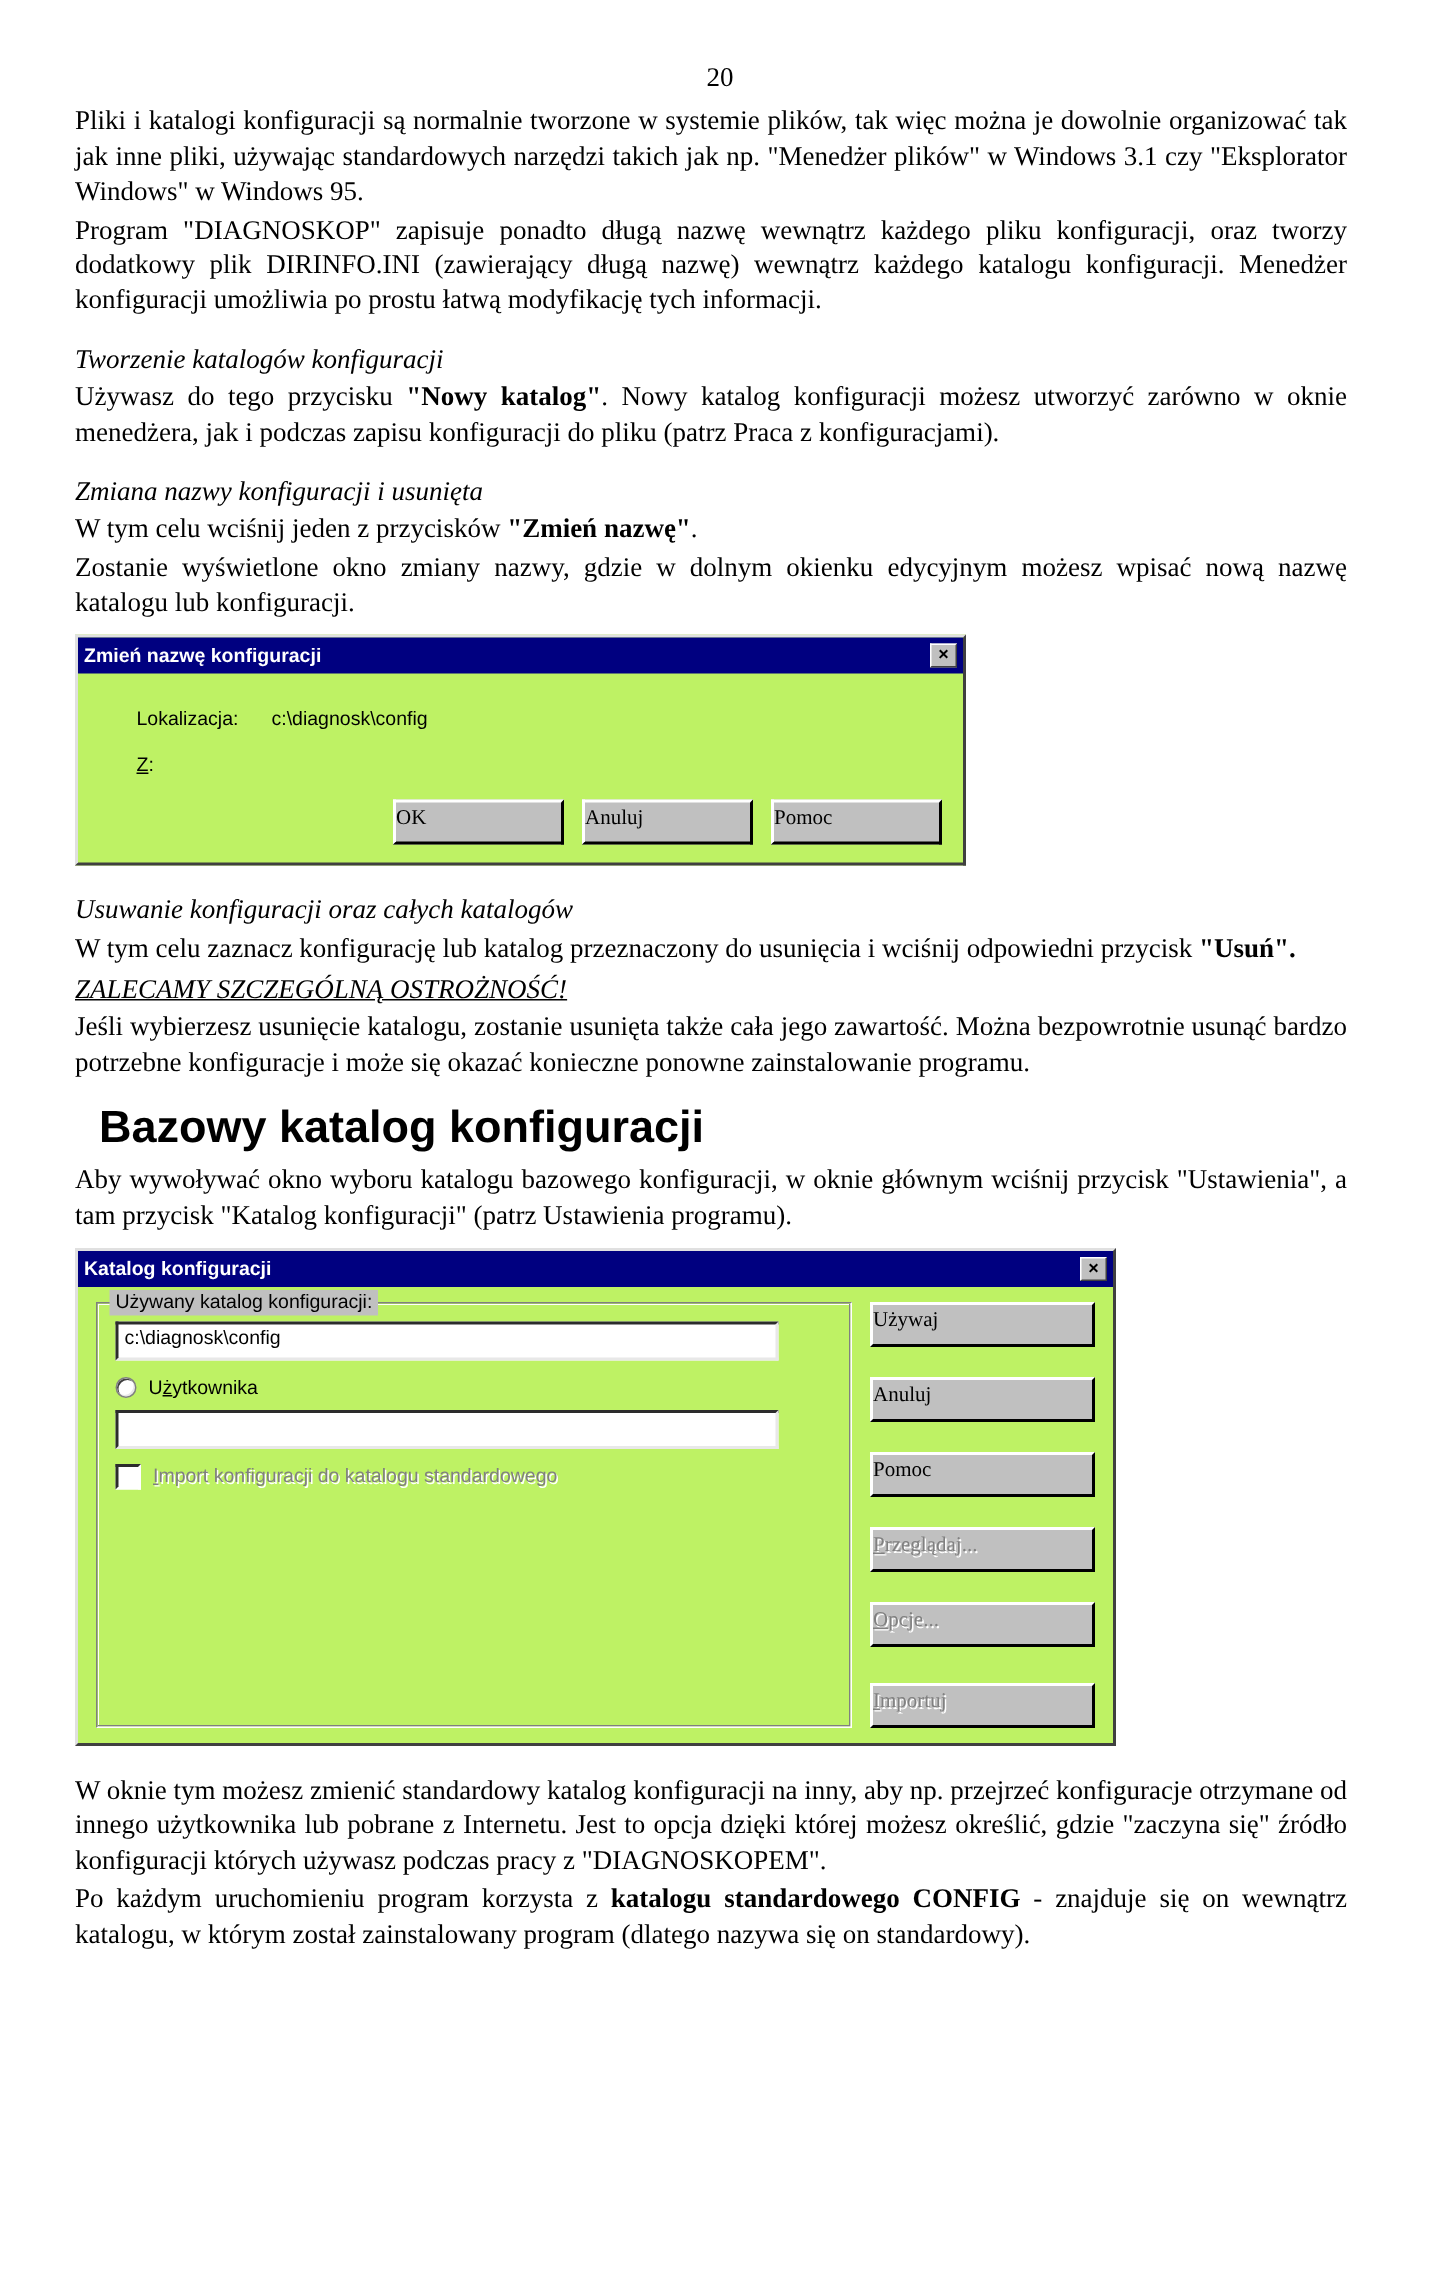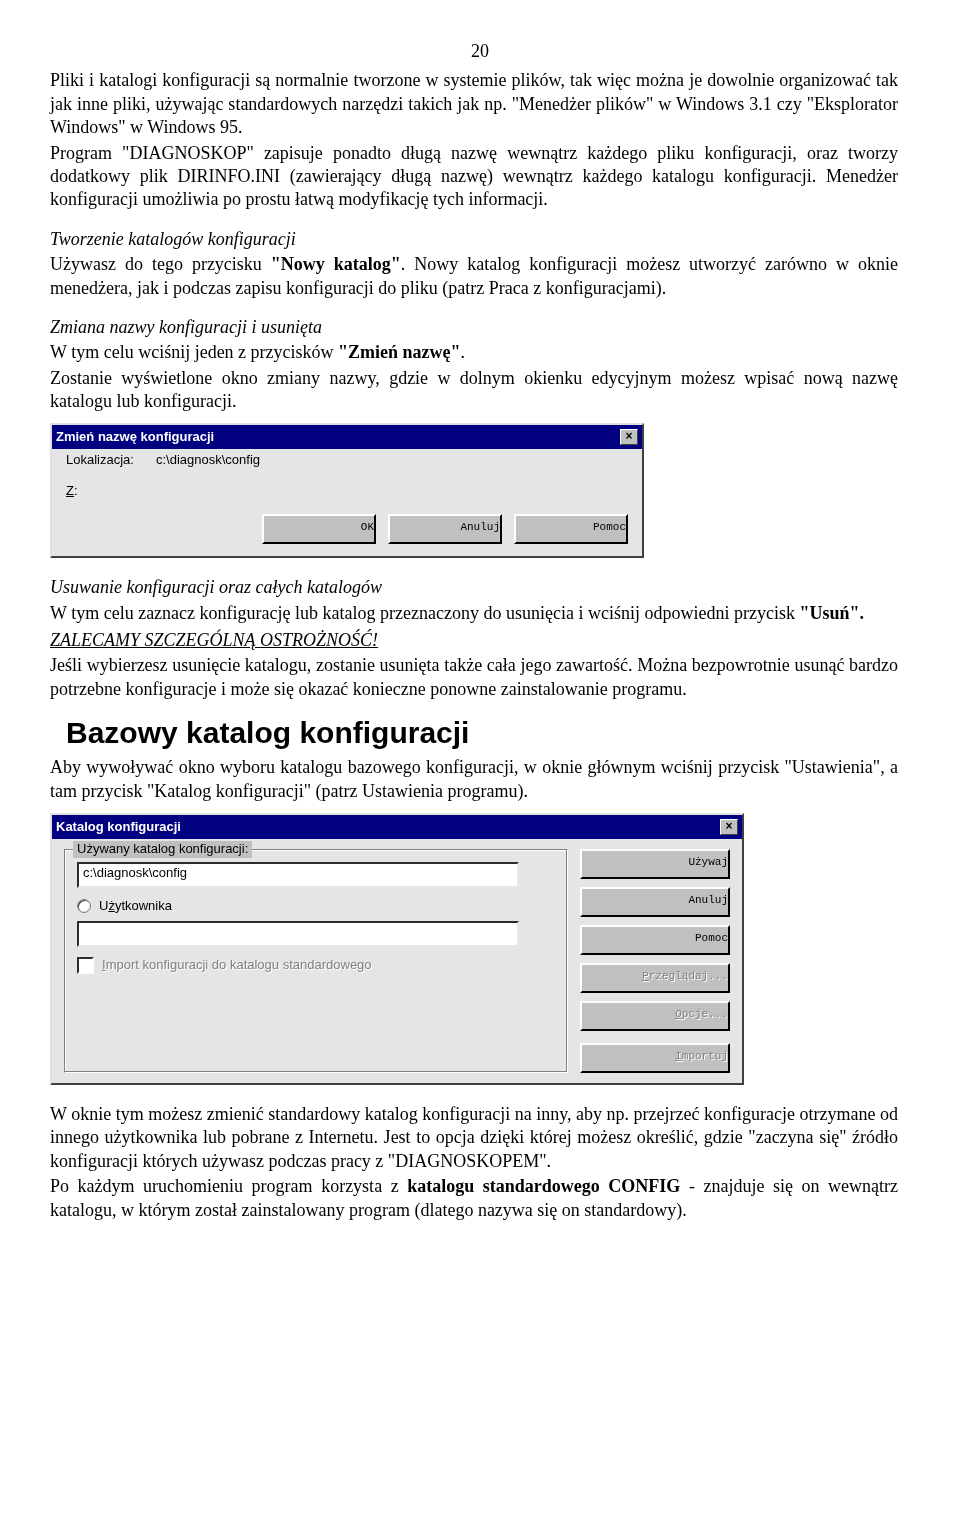"Zmień nazwę konfiguracji" .dialog { background: #e5e5e5 -> #bef264 }
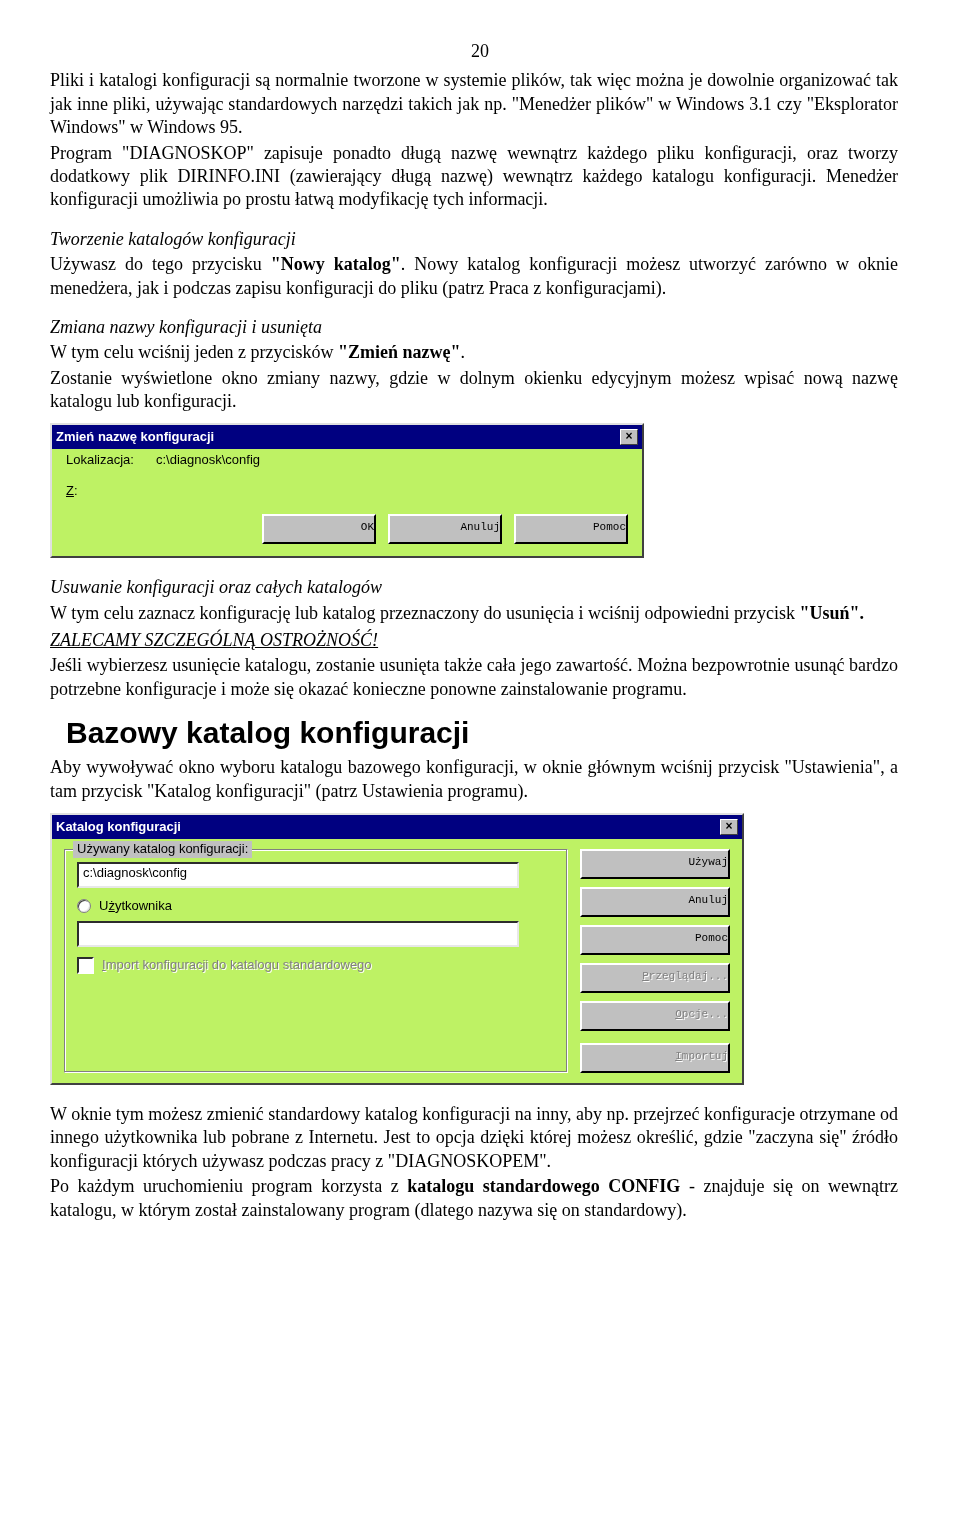"Lokalizacja:" .dlg-body { margin-left: none -> 25px; padding: 3px 14px 12px 14px -> 22px 14px 12px 14px }
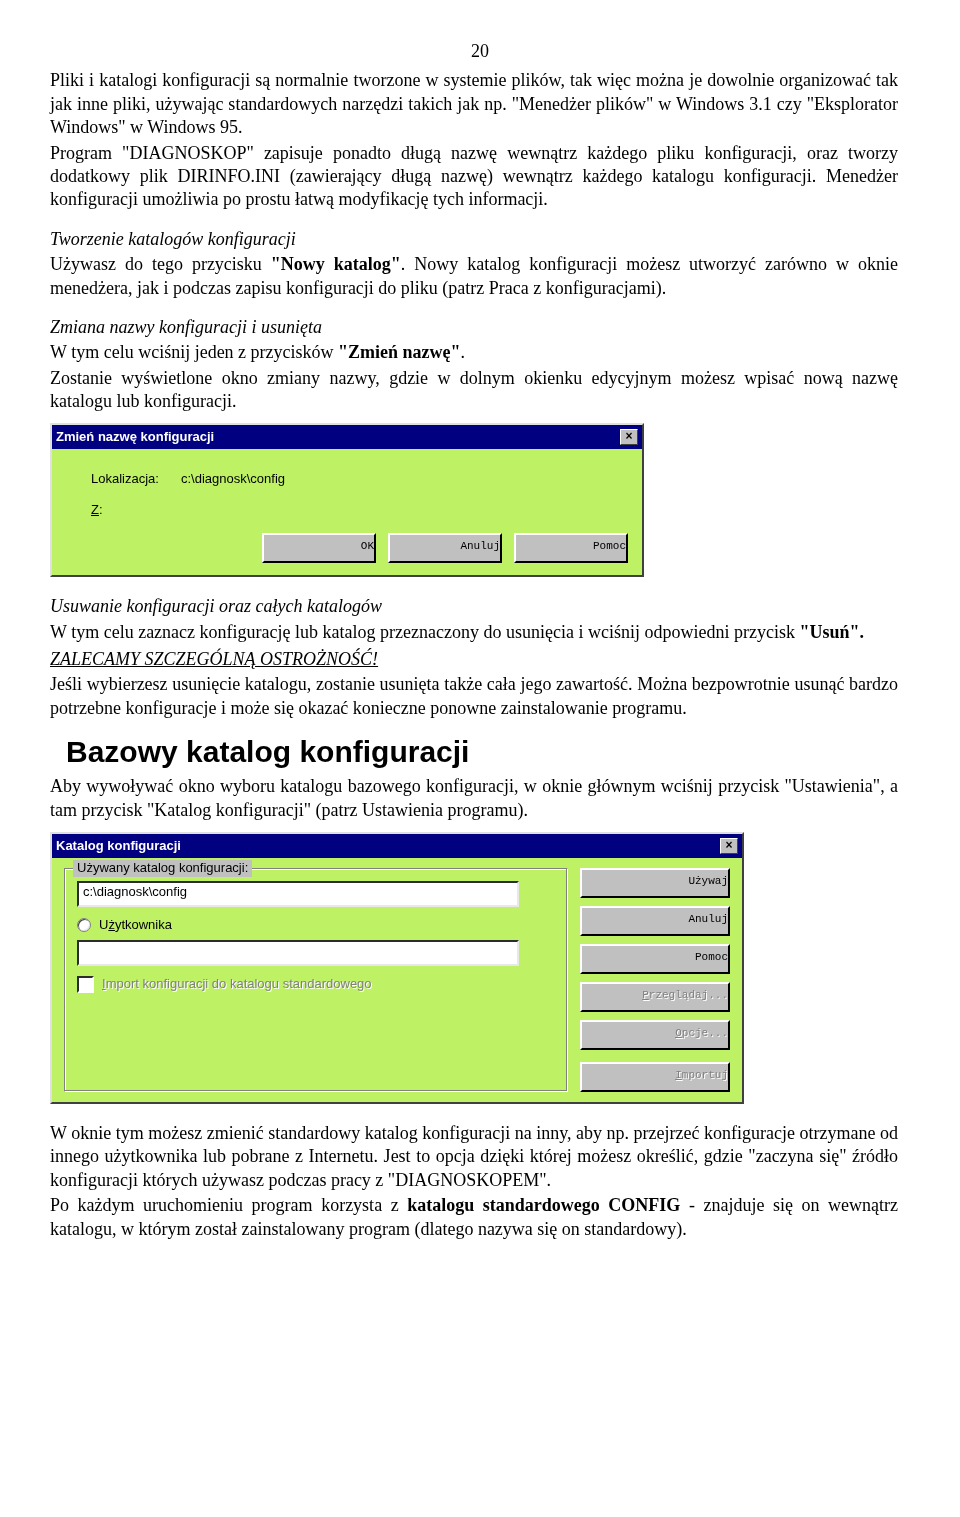"OK" .btn { font-family: Liberation Mono, monospace -> Liberation Serif, serif; font-size: 11px -> 14px; text-align: right -> left }
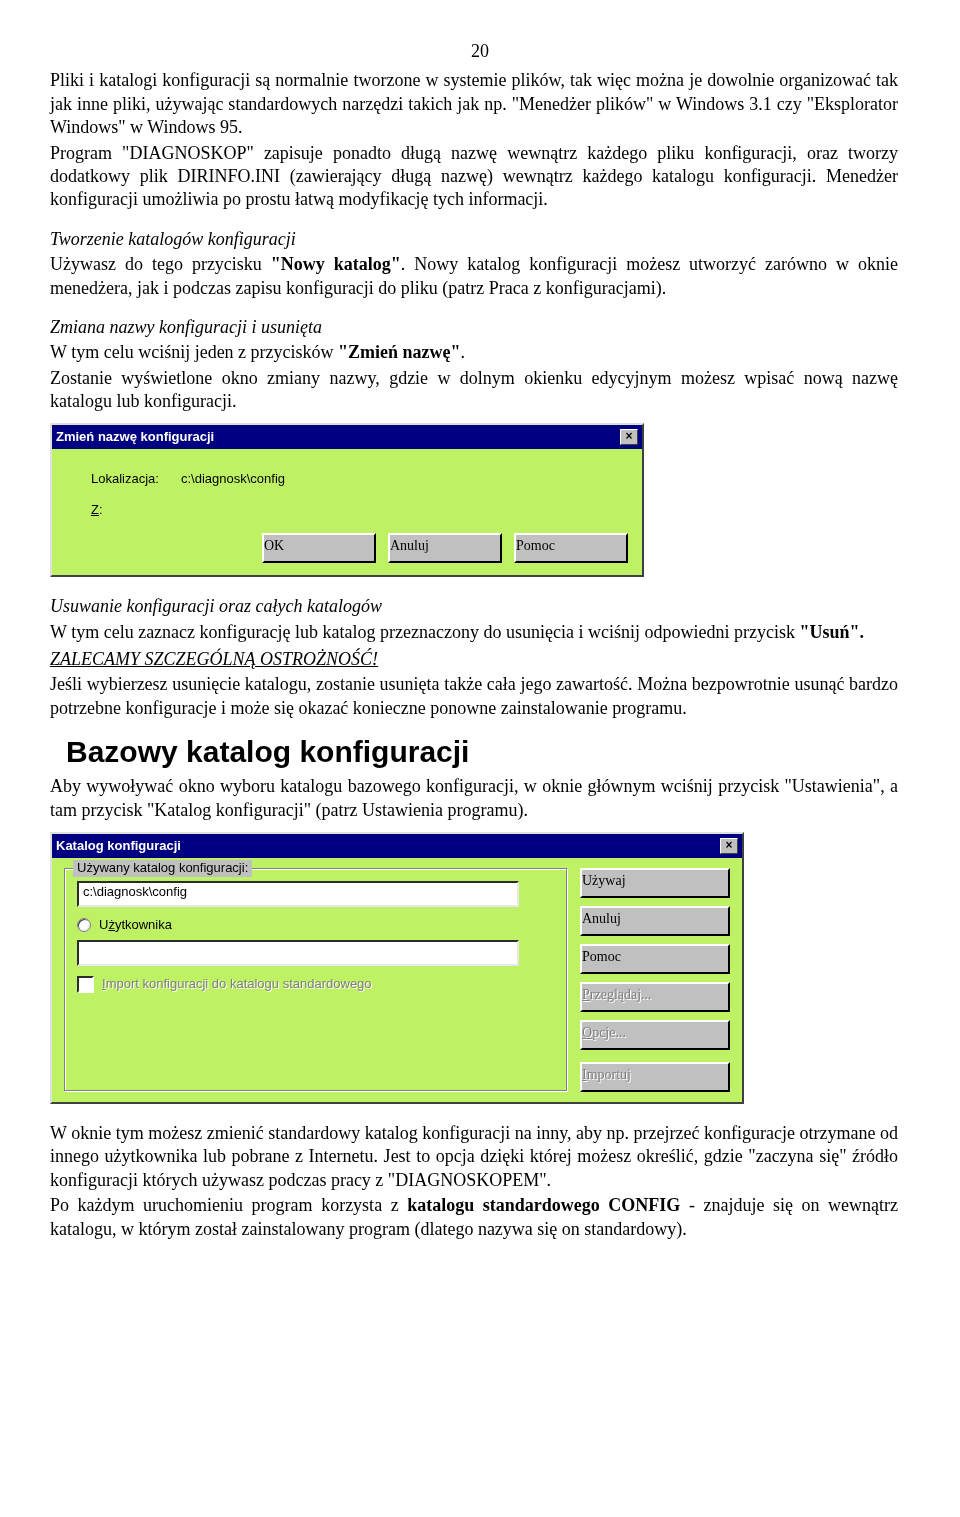"Używaj" .col2 { gap: 8px -> 20px }
